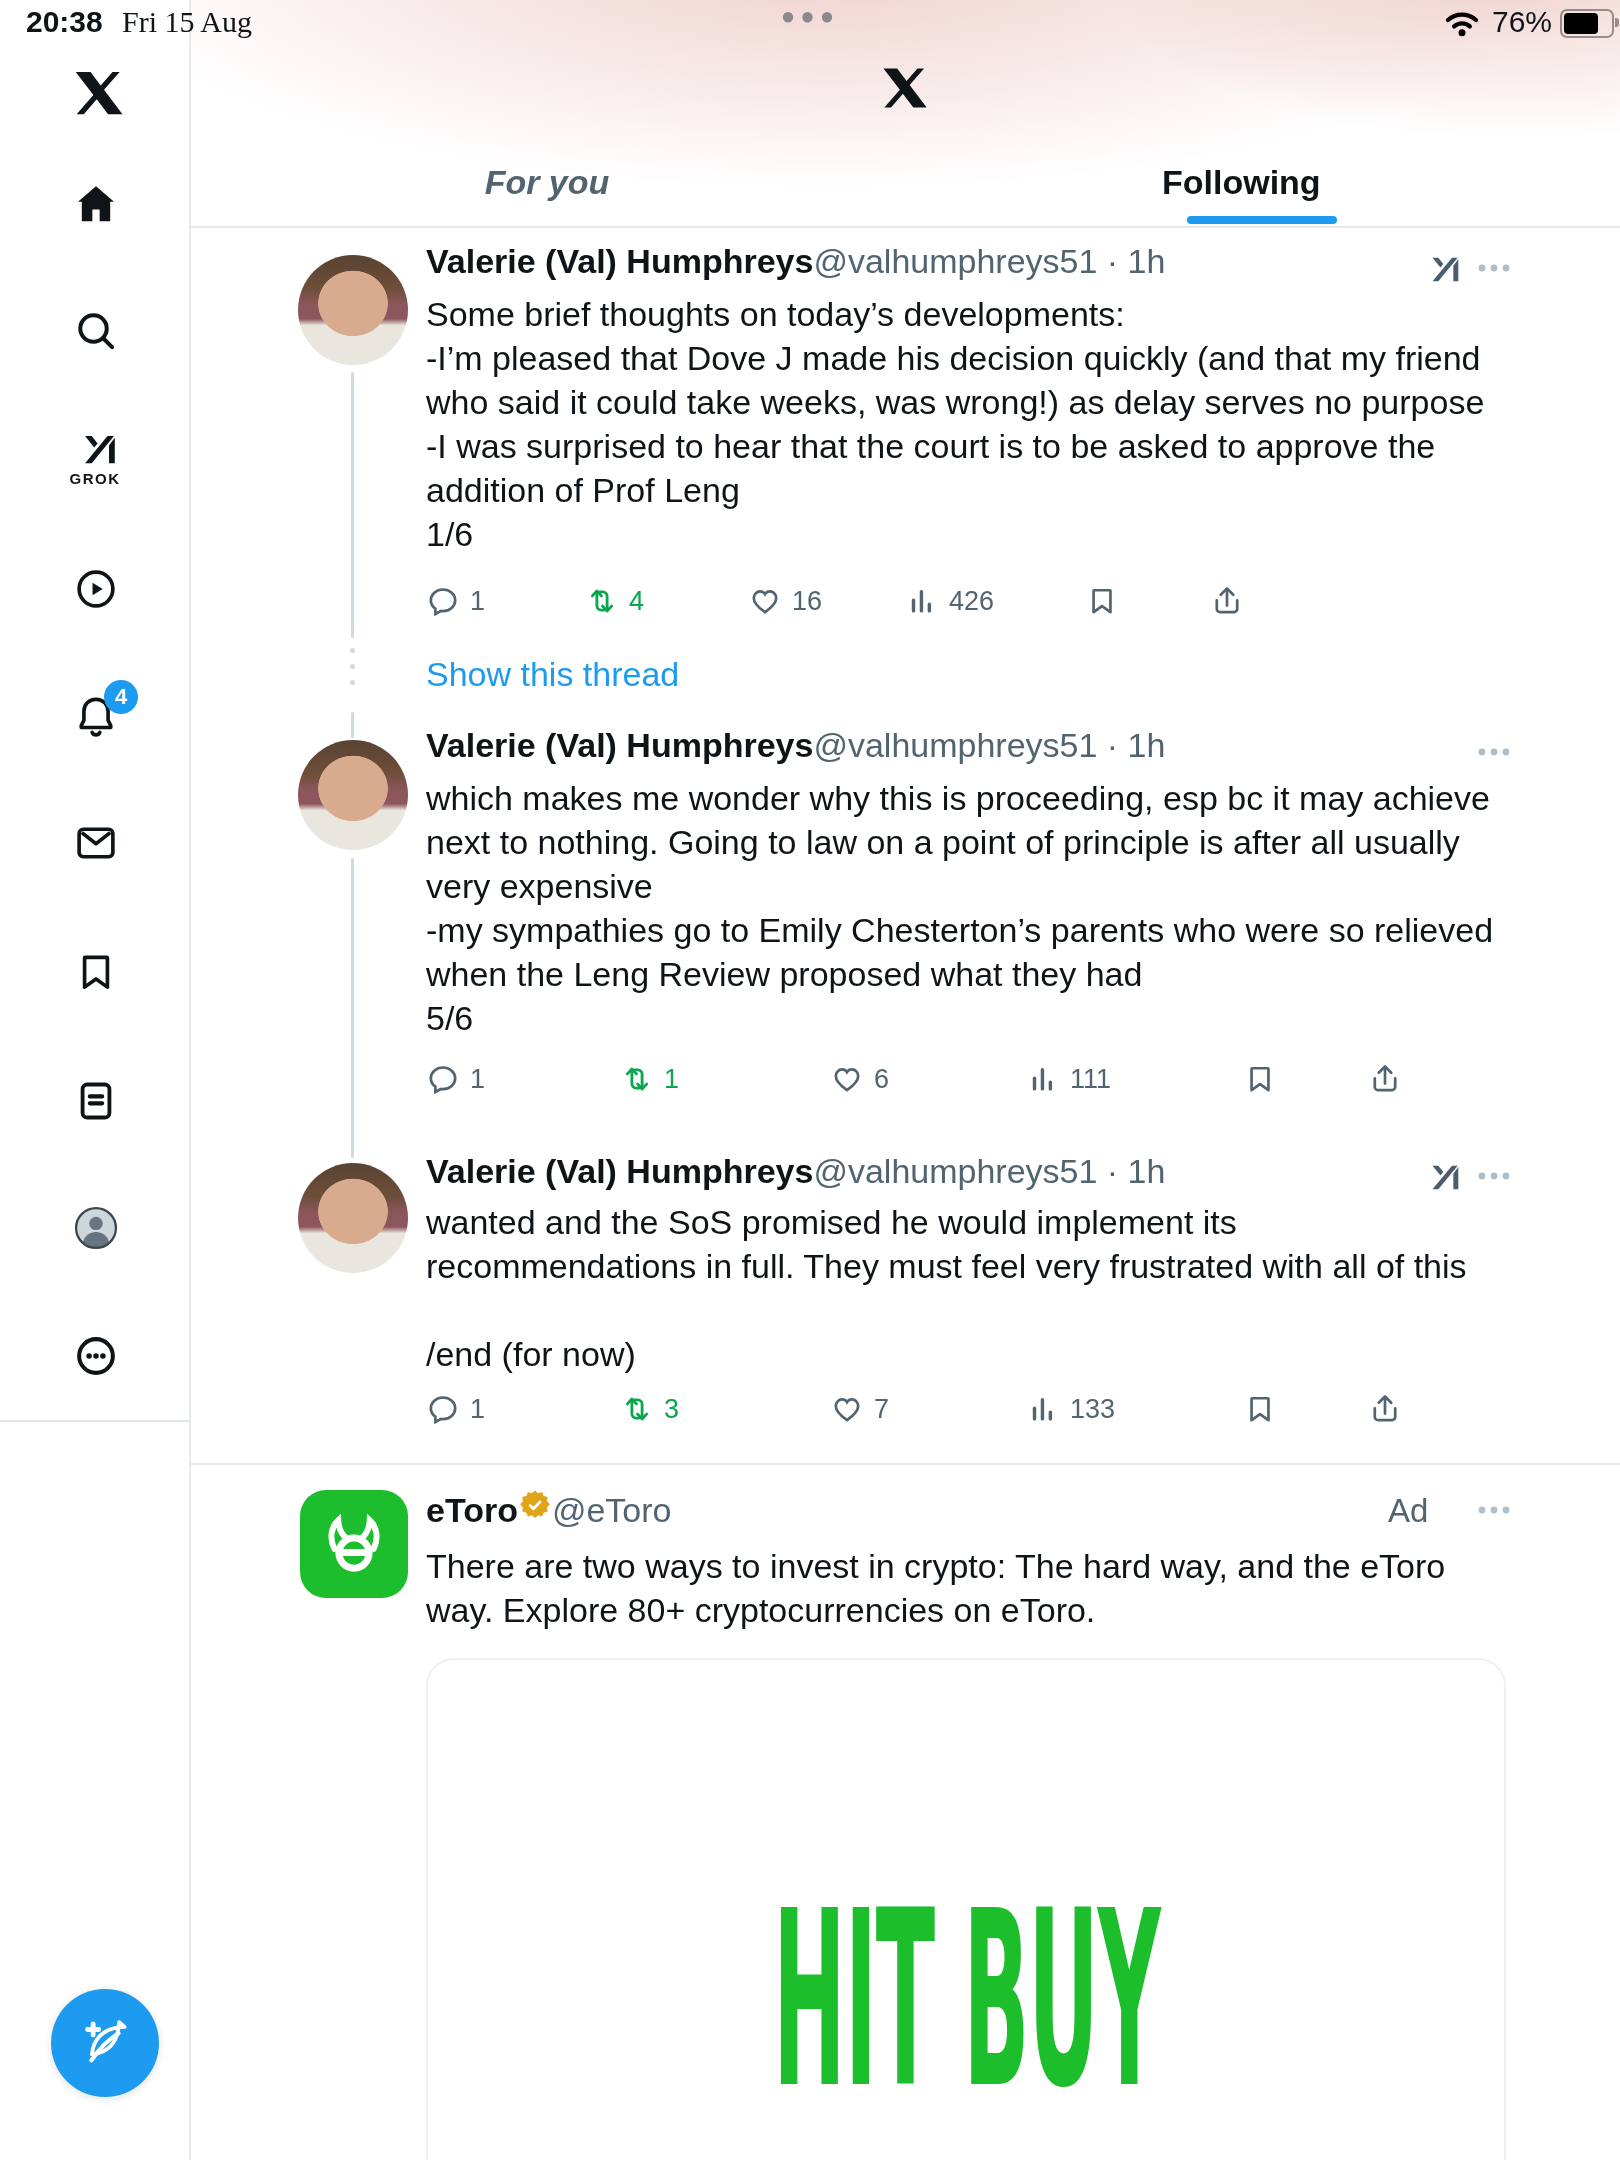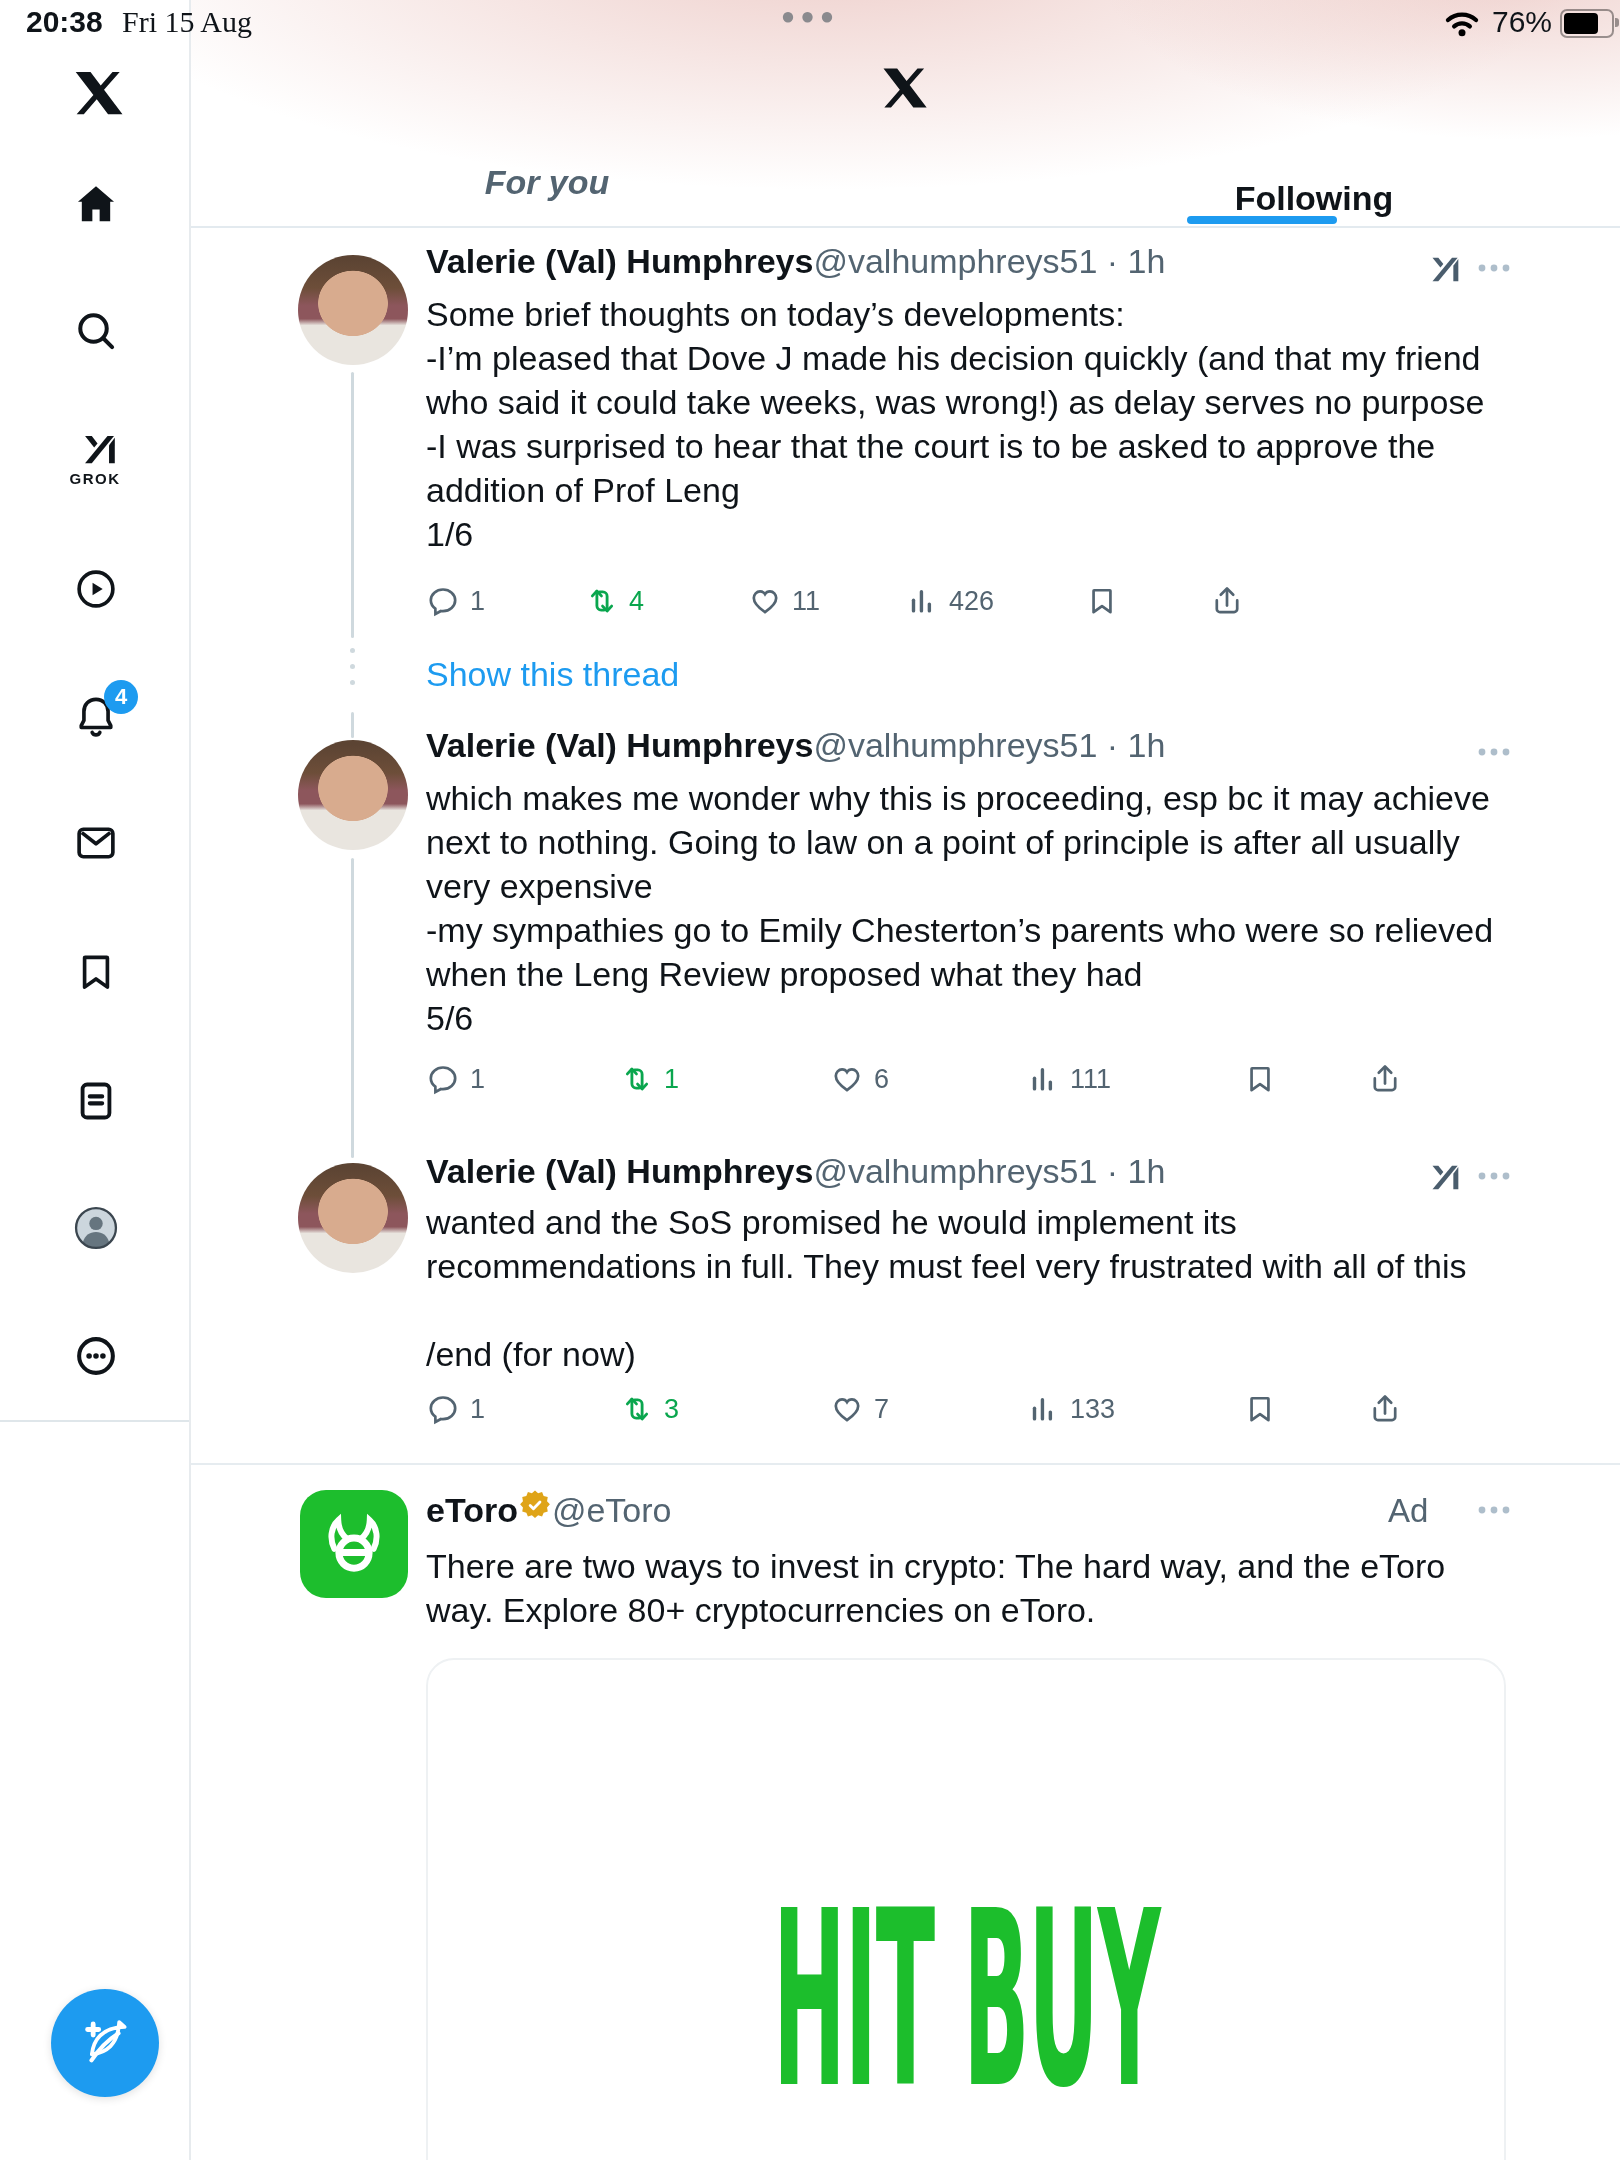"Following" .tab-following { left: 1024px -> 972px; margin-top: 16px -> none; text-align: center -> left }
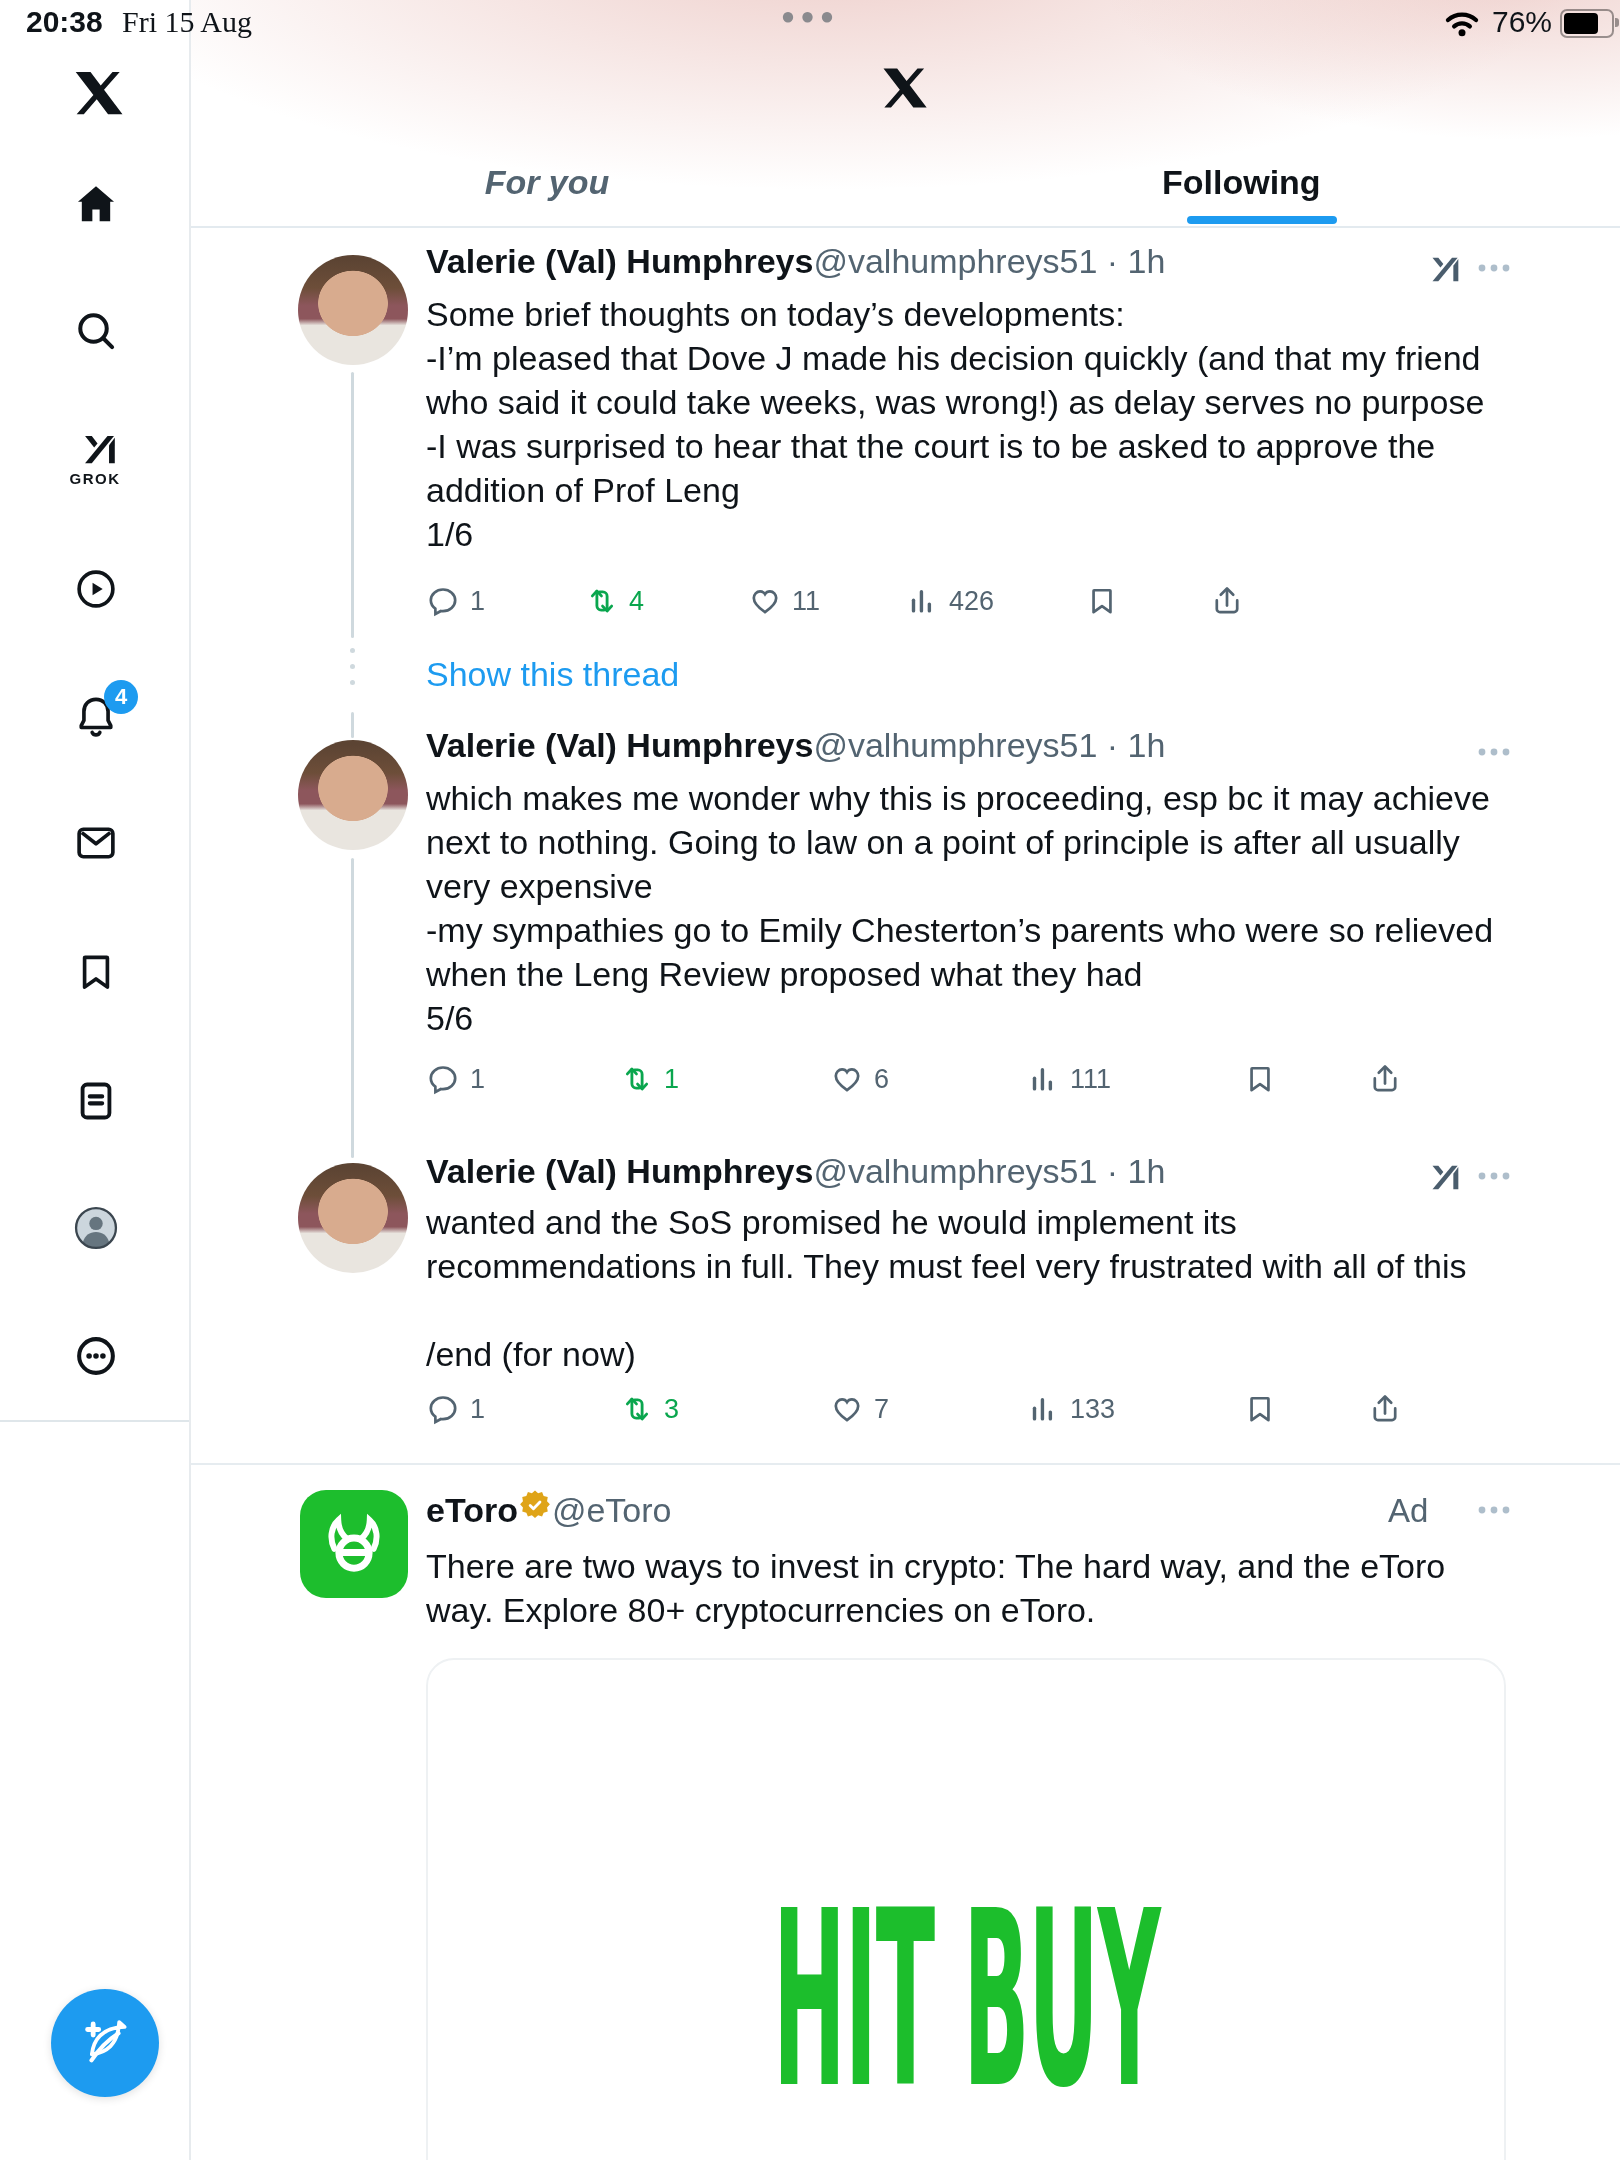"11" span { text: 11 -> 16 }
